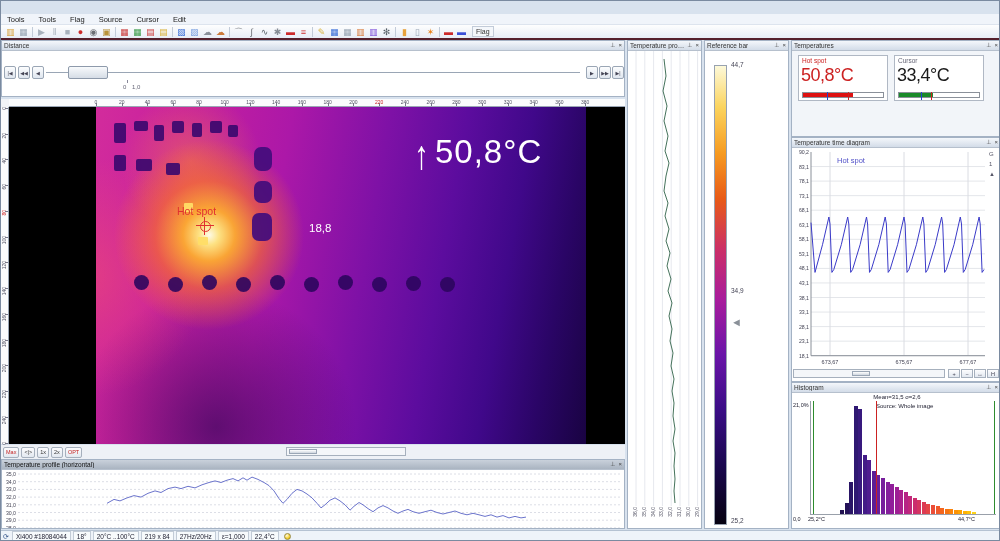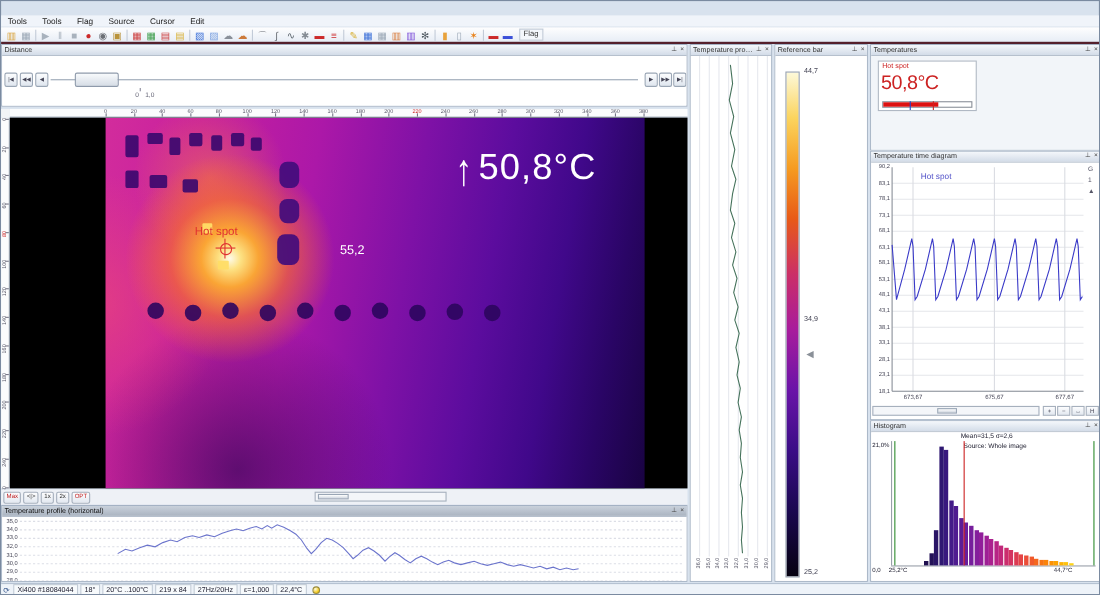"33,4°C" div.tbox { html: none -> <div> <div>Cursor</div> <div>33,4°C</div> <div> <div></div> <div></div> <div></div> </div> </div> }
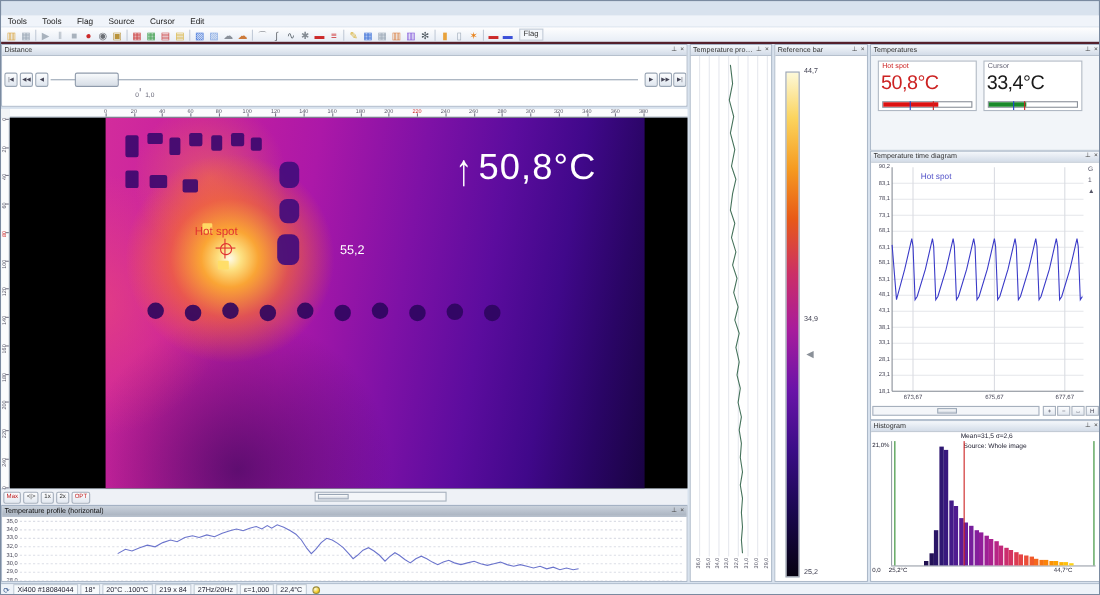"55,2" div.abs { text: 55,2 -> 18,8 }
